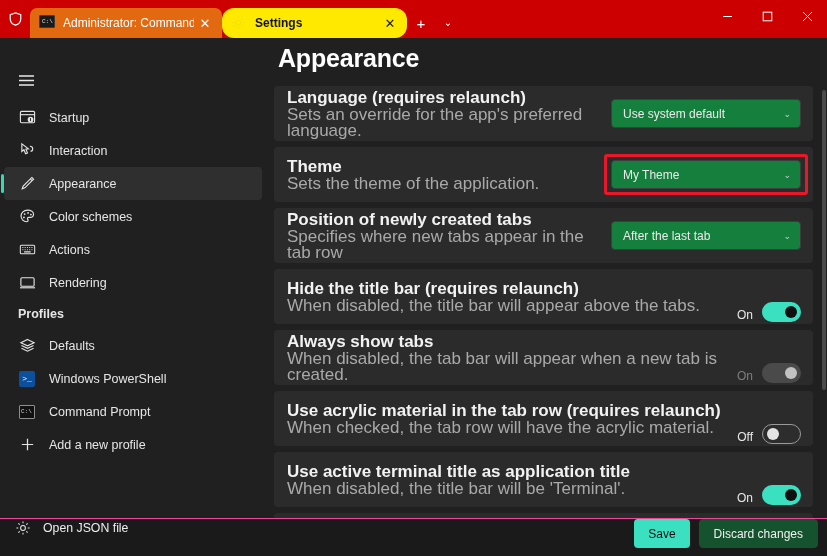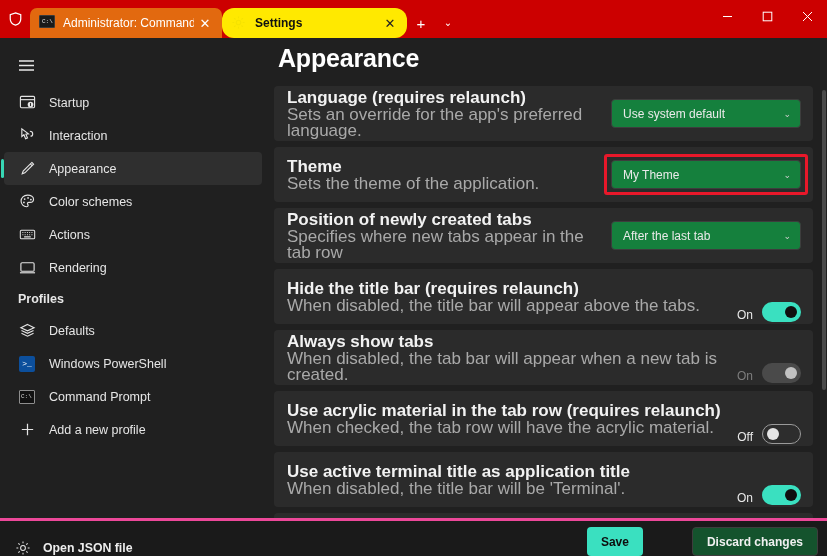"Startup" .sidebar { top: 1px -> 16px }
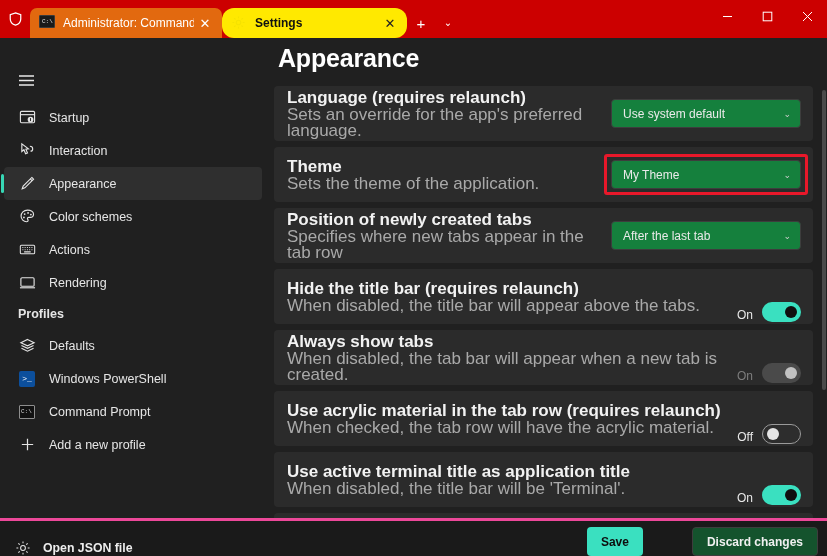"Open JSON file" .footer { align-items: flex-end -> flex-start; border-top: 3px solid #ec4899 -> 1px solid #ec4899; font-weight: bold -> none }
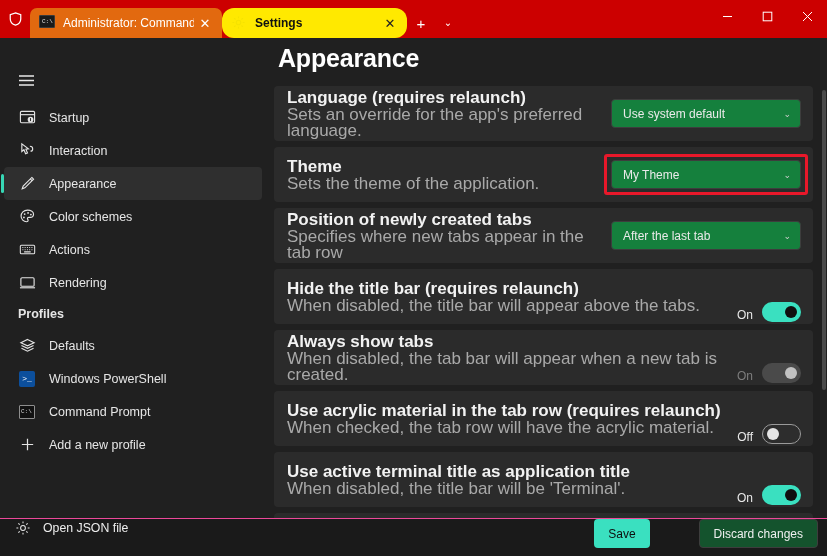"Save" .btn { margin-left: 40px -> none }
